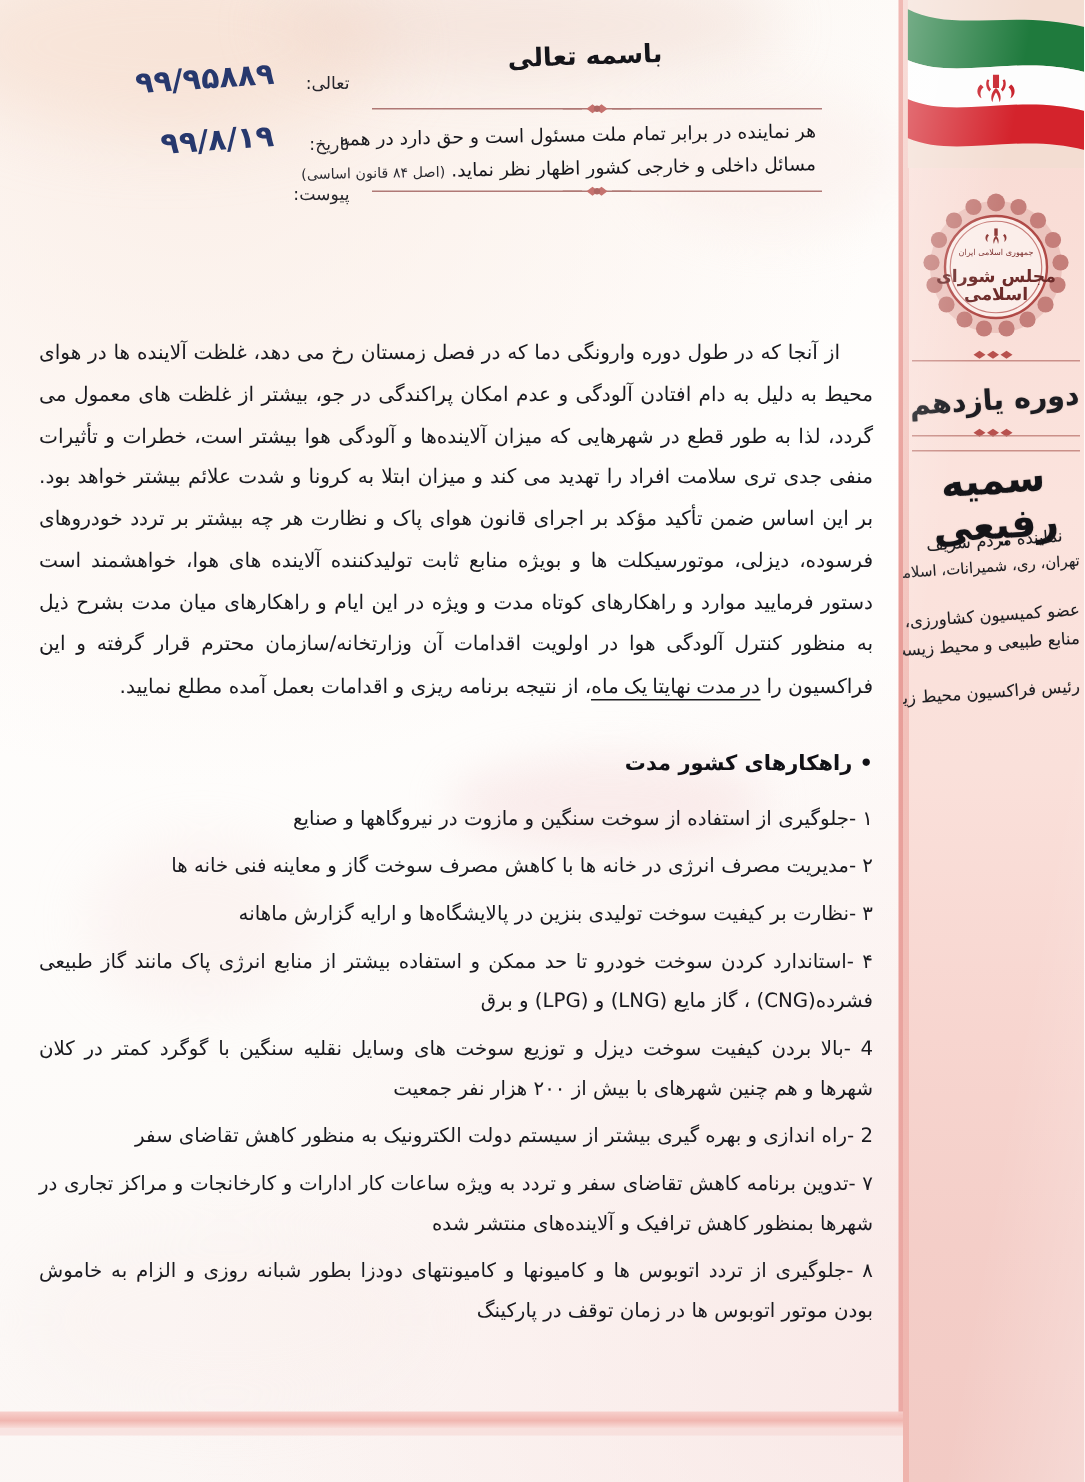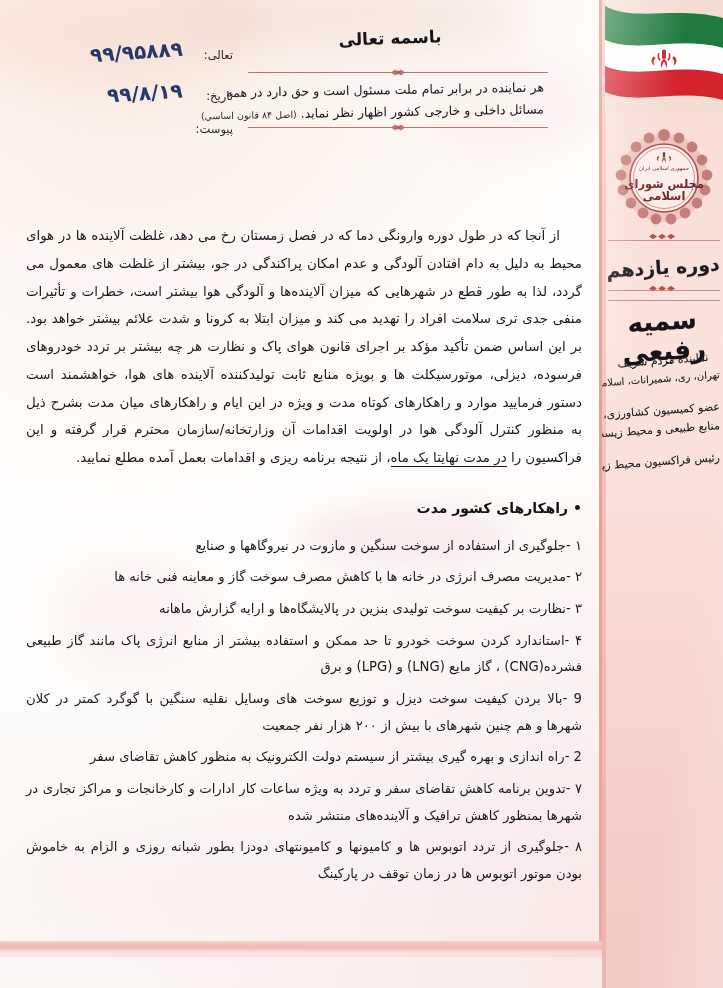"در مدت نهایتا یک ماه" .u { font-family: none -> Liberation Serif, serif }
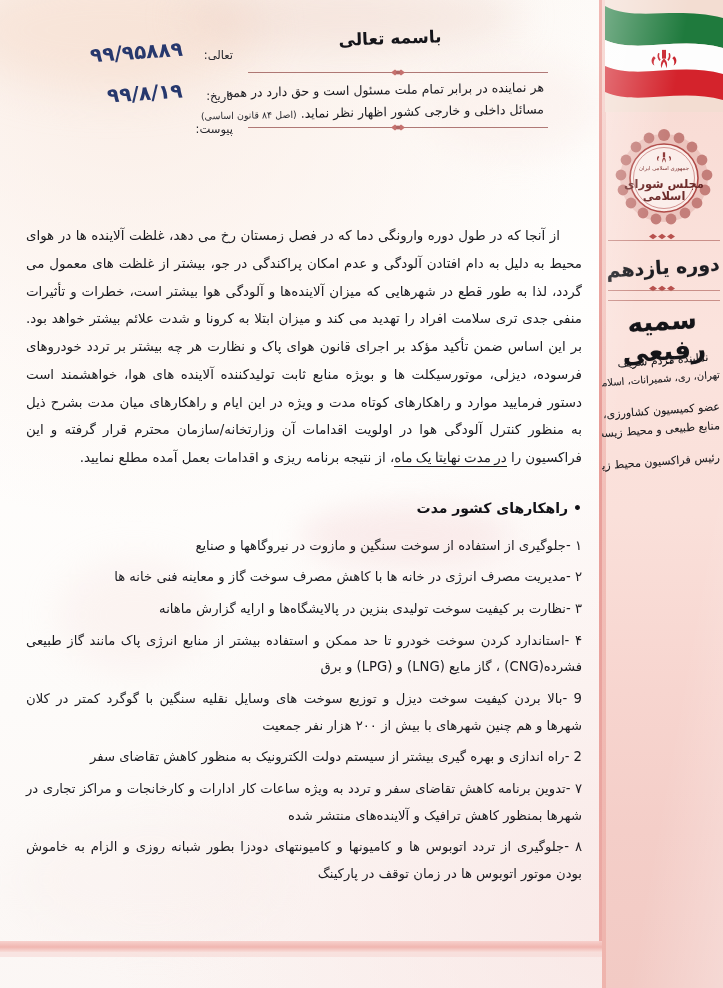"9 -بالا بردن کیفیت سوخت" li { text: 9 -> 4 }
